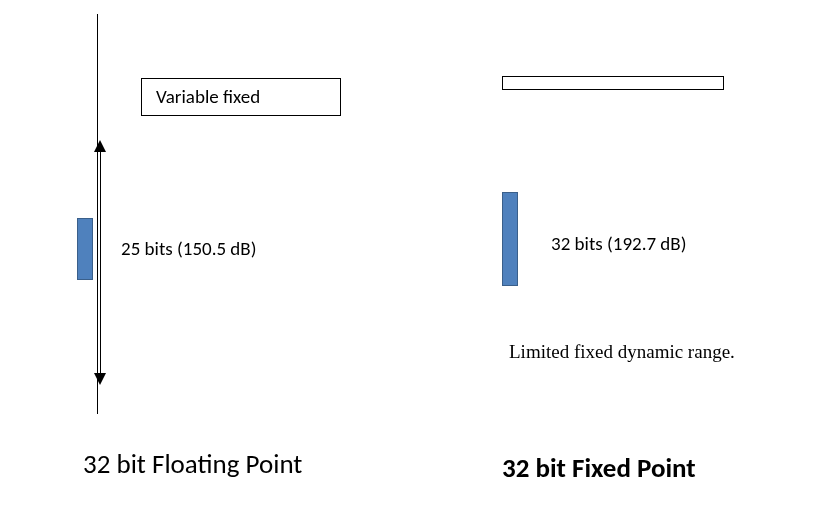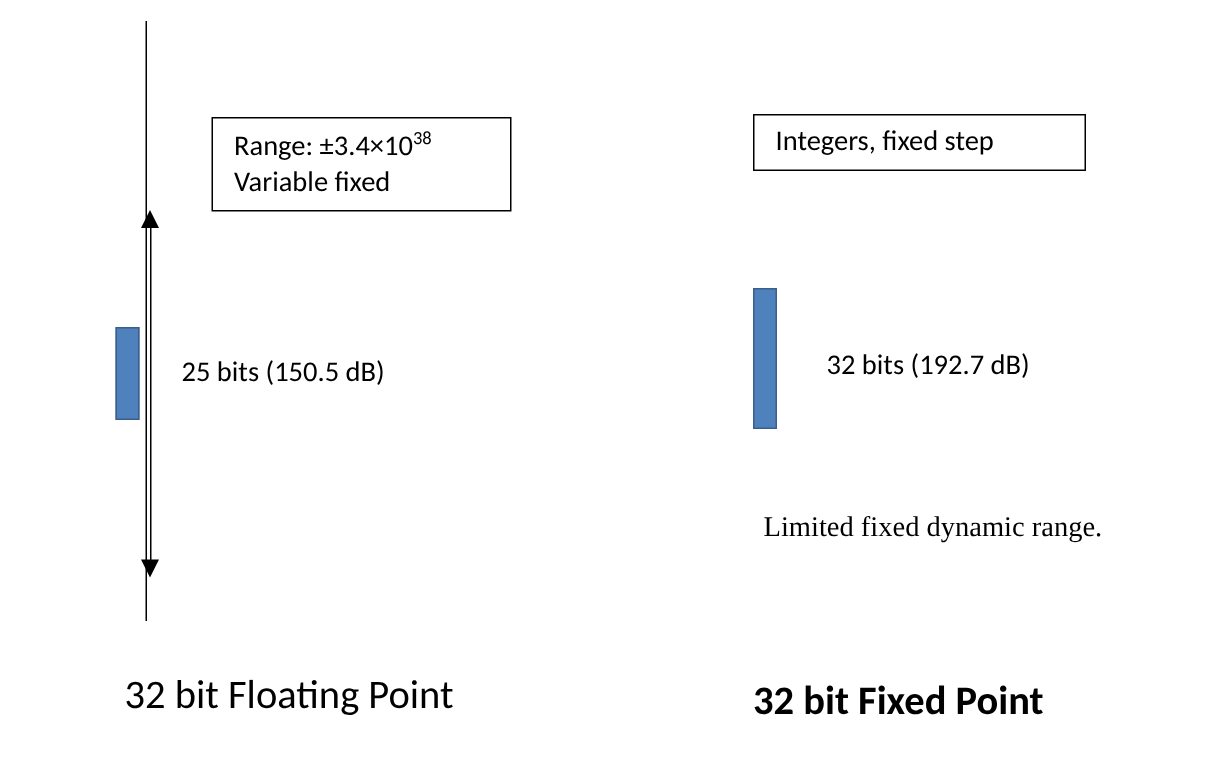"Range: ±3.4×1038" div { html: <div> <span>Range: </span><span>±3.4×10</span><sup>38</sup> </div> -> none }
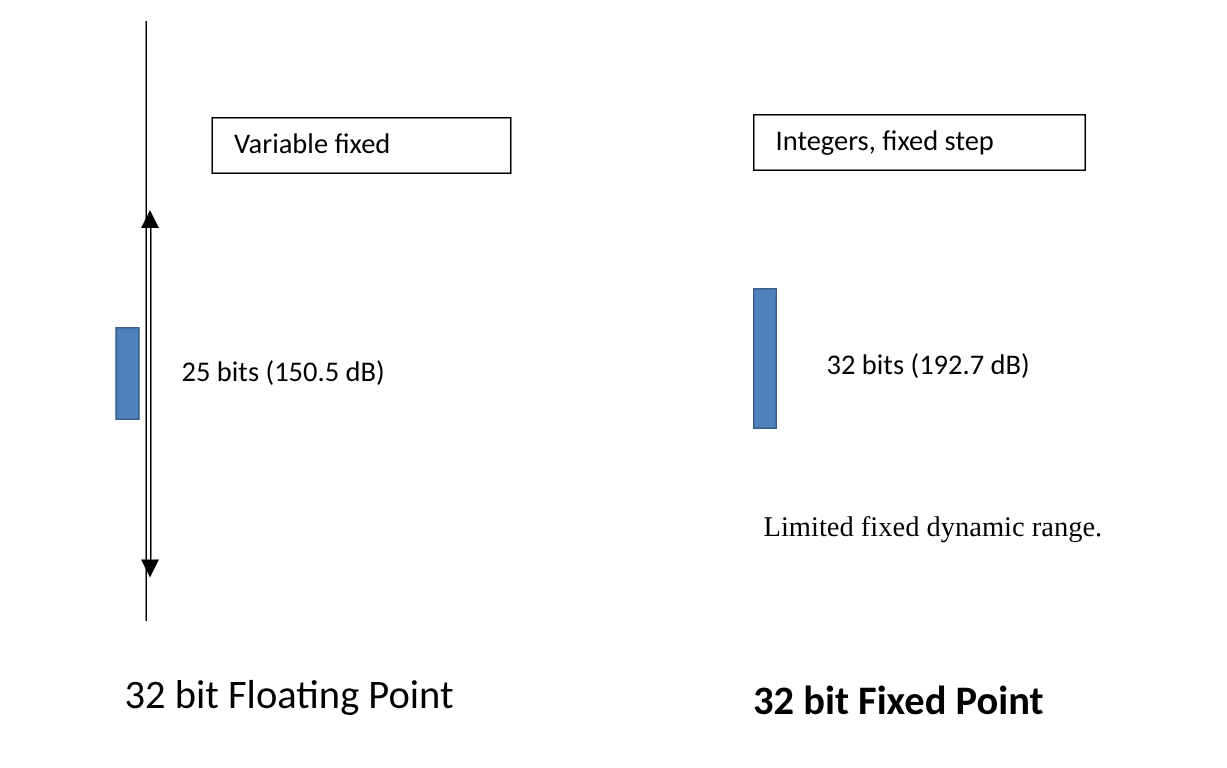"Integers, fixed step" div { html: <div>Integers, fixed step</div> -> none }
